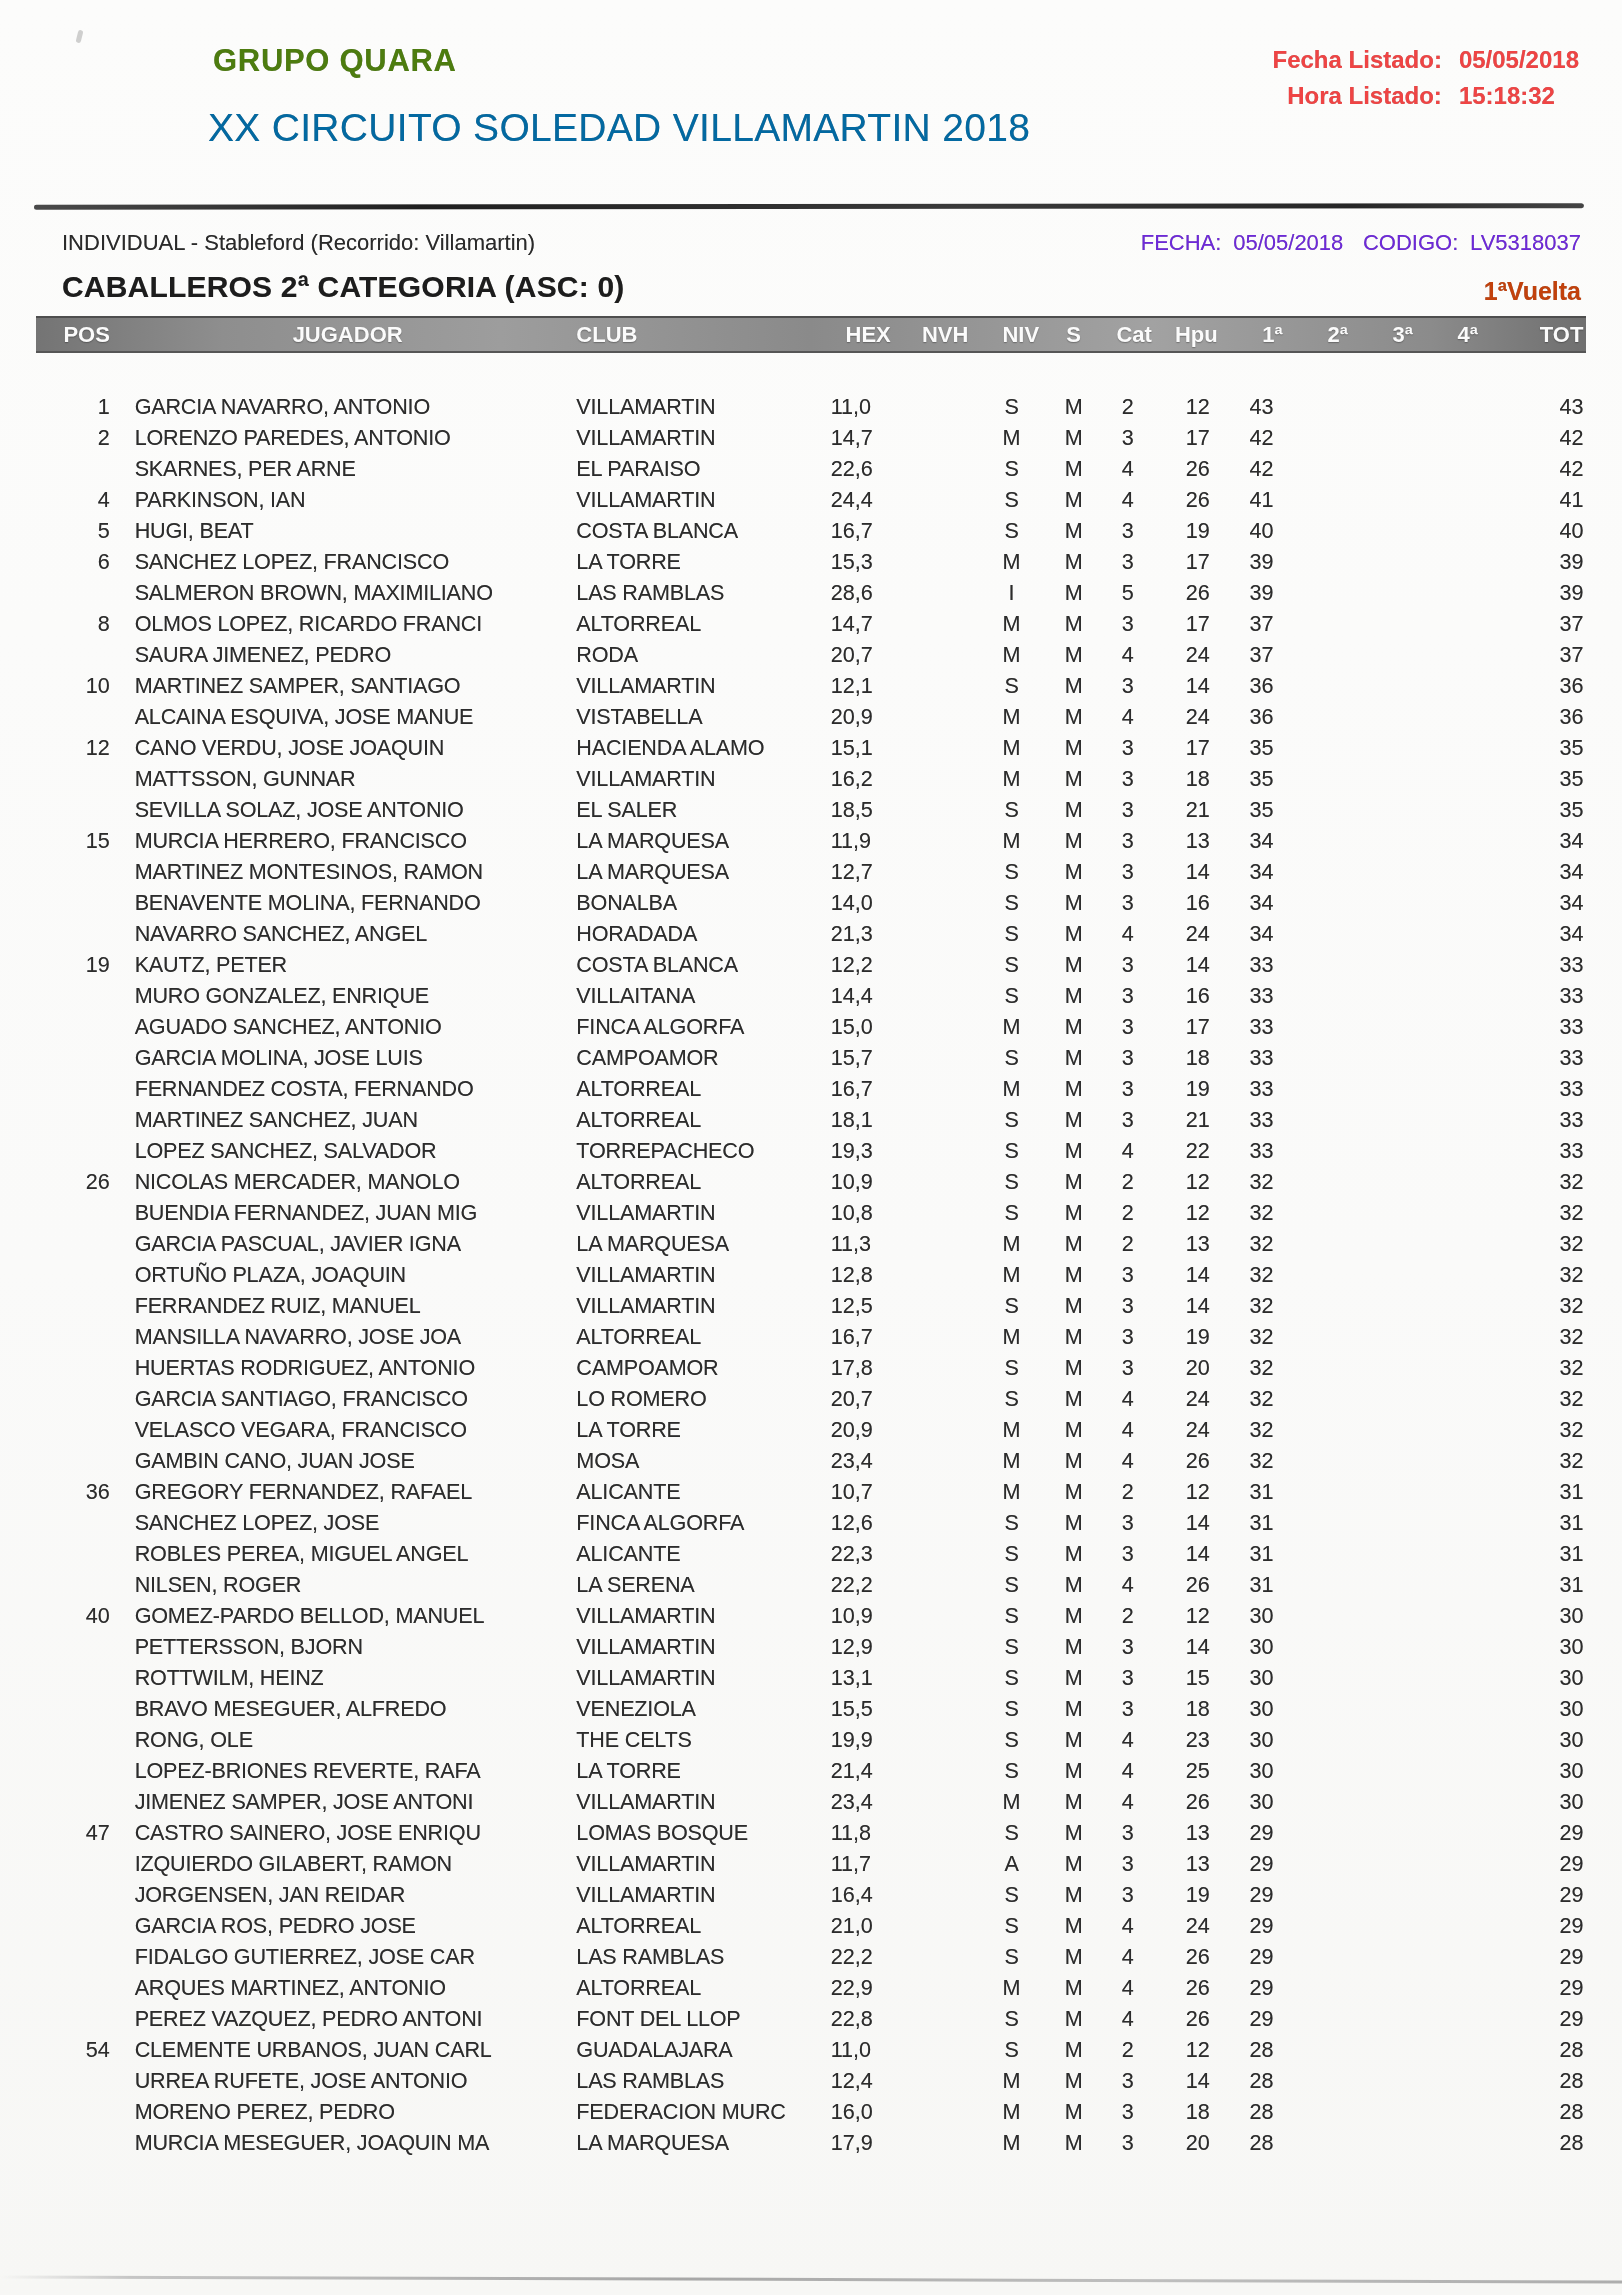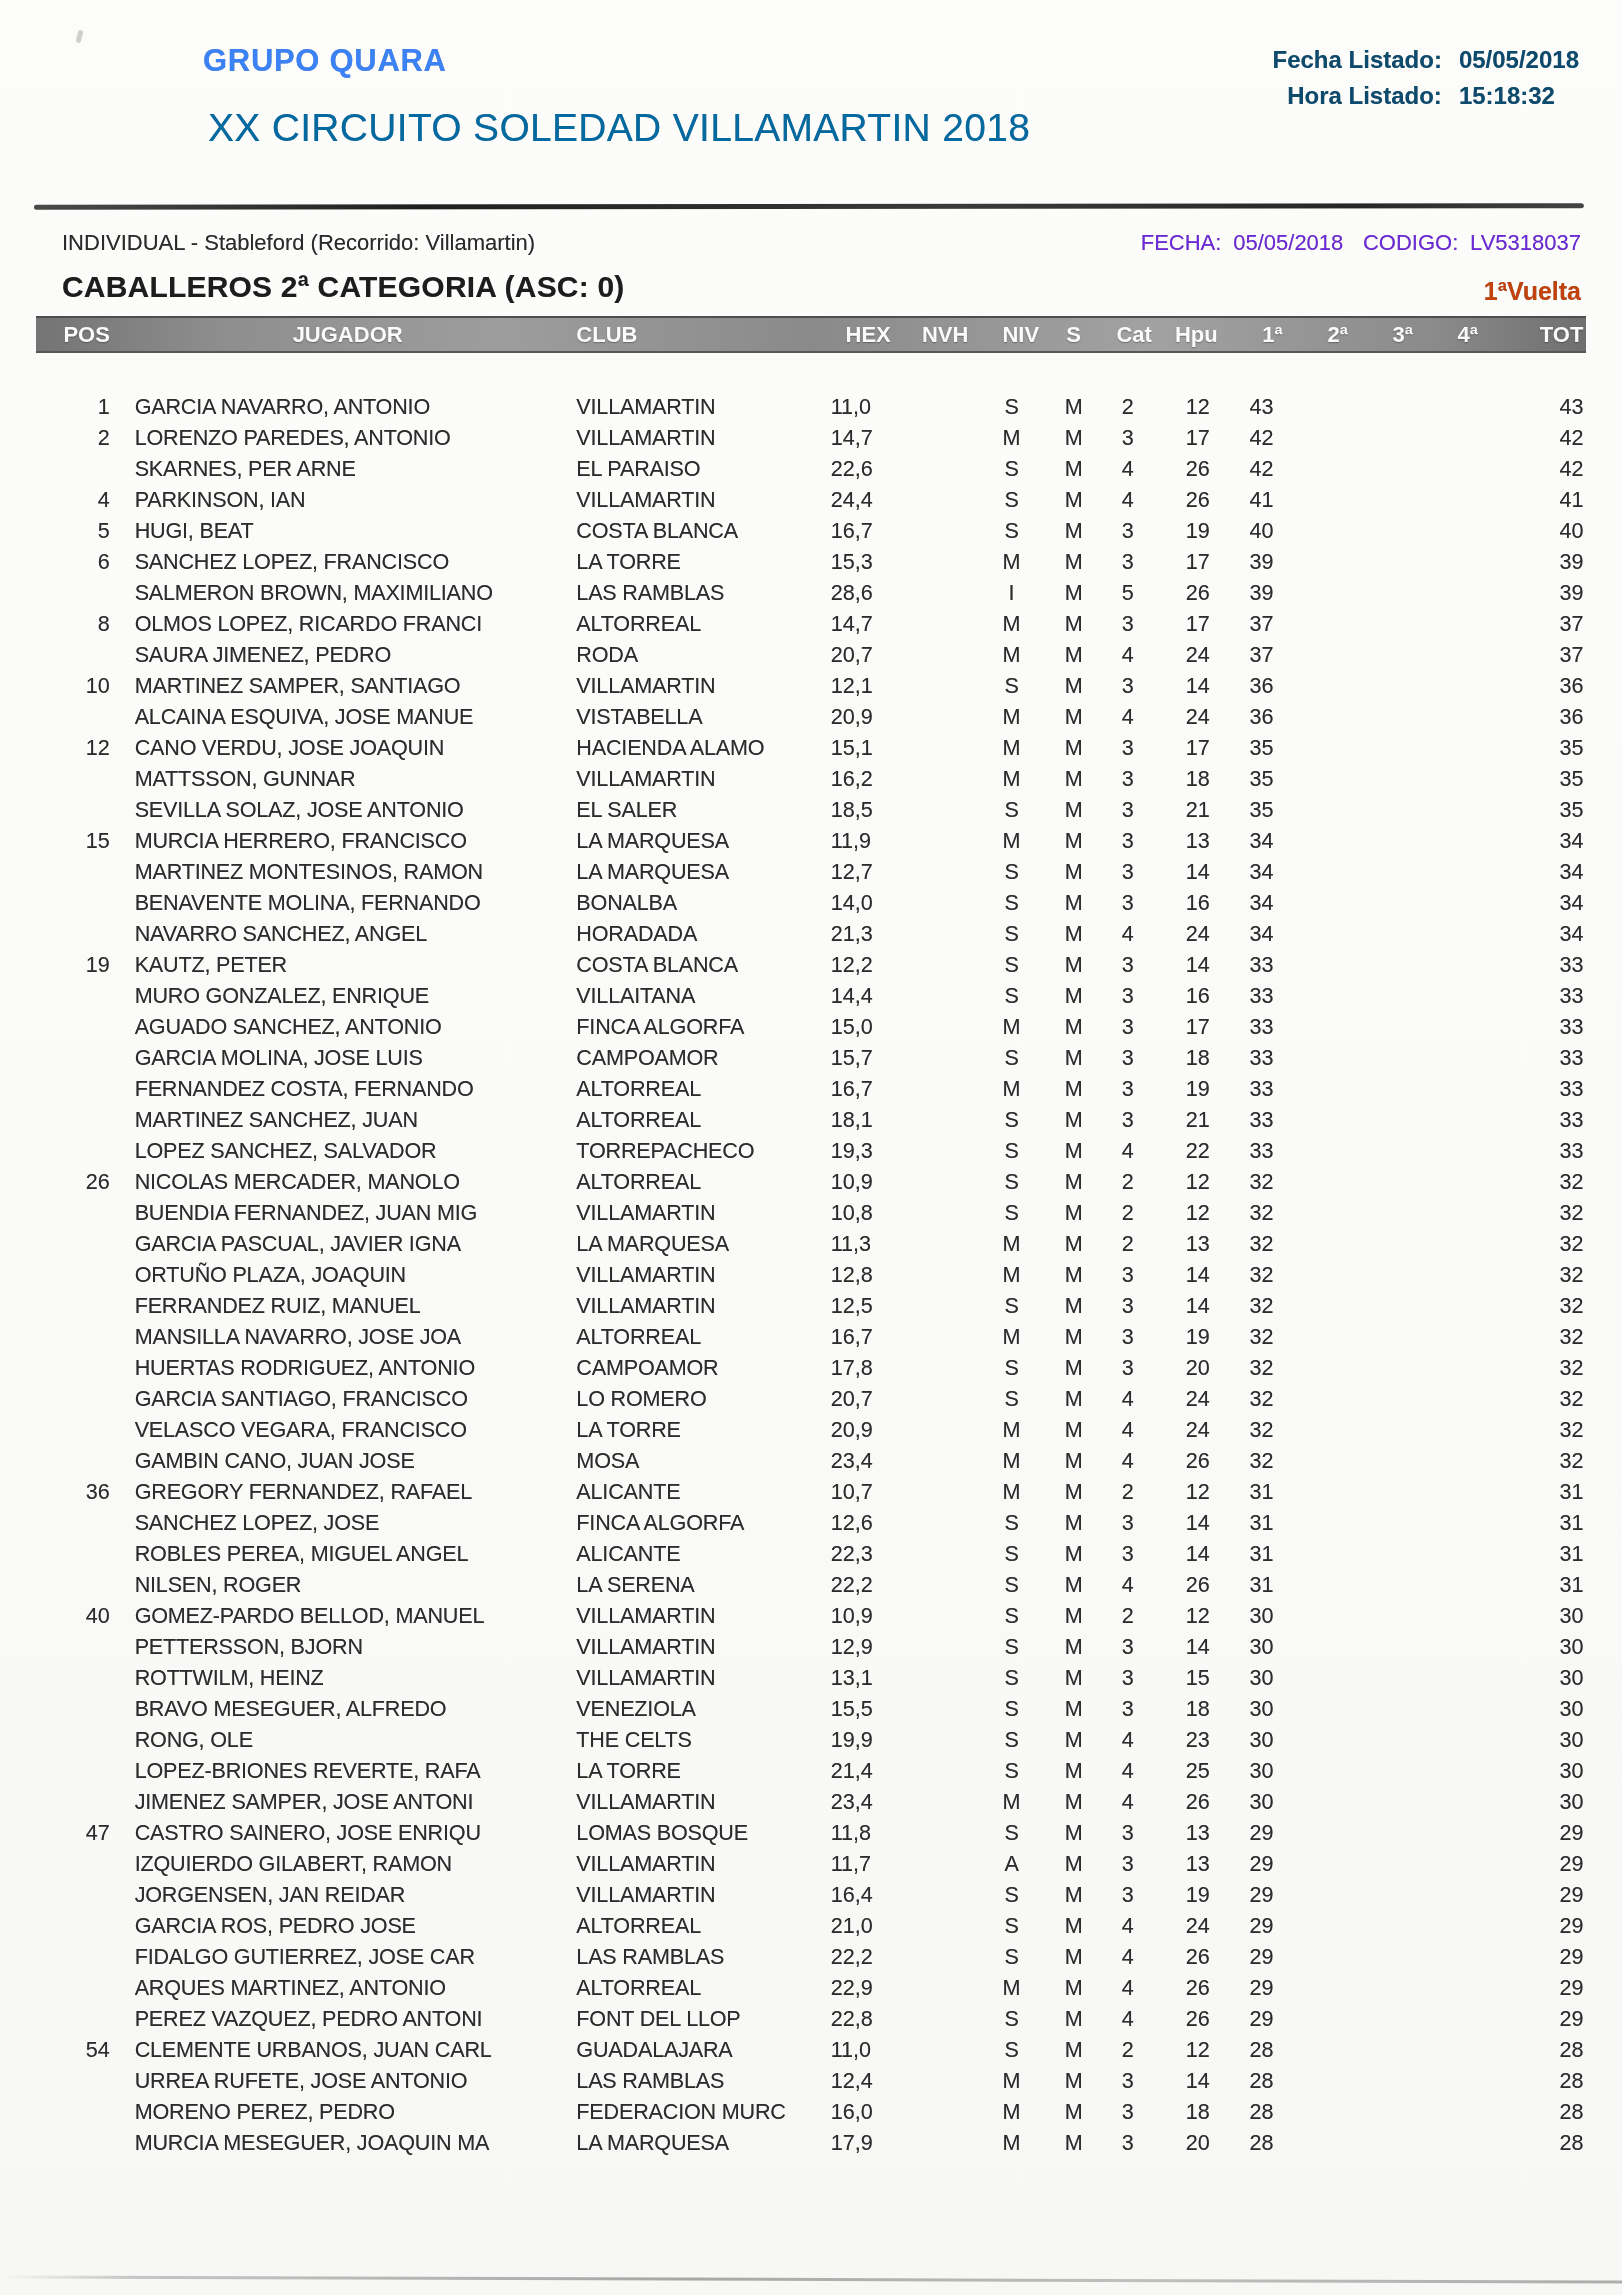"GRUPO QUARA" .company { color: #3b82f6 -> #4d7c0f; left: 203px -> 213px }
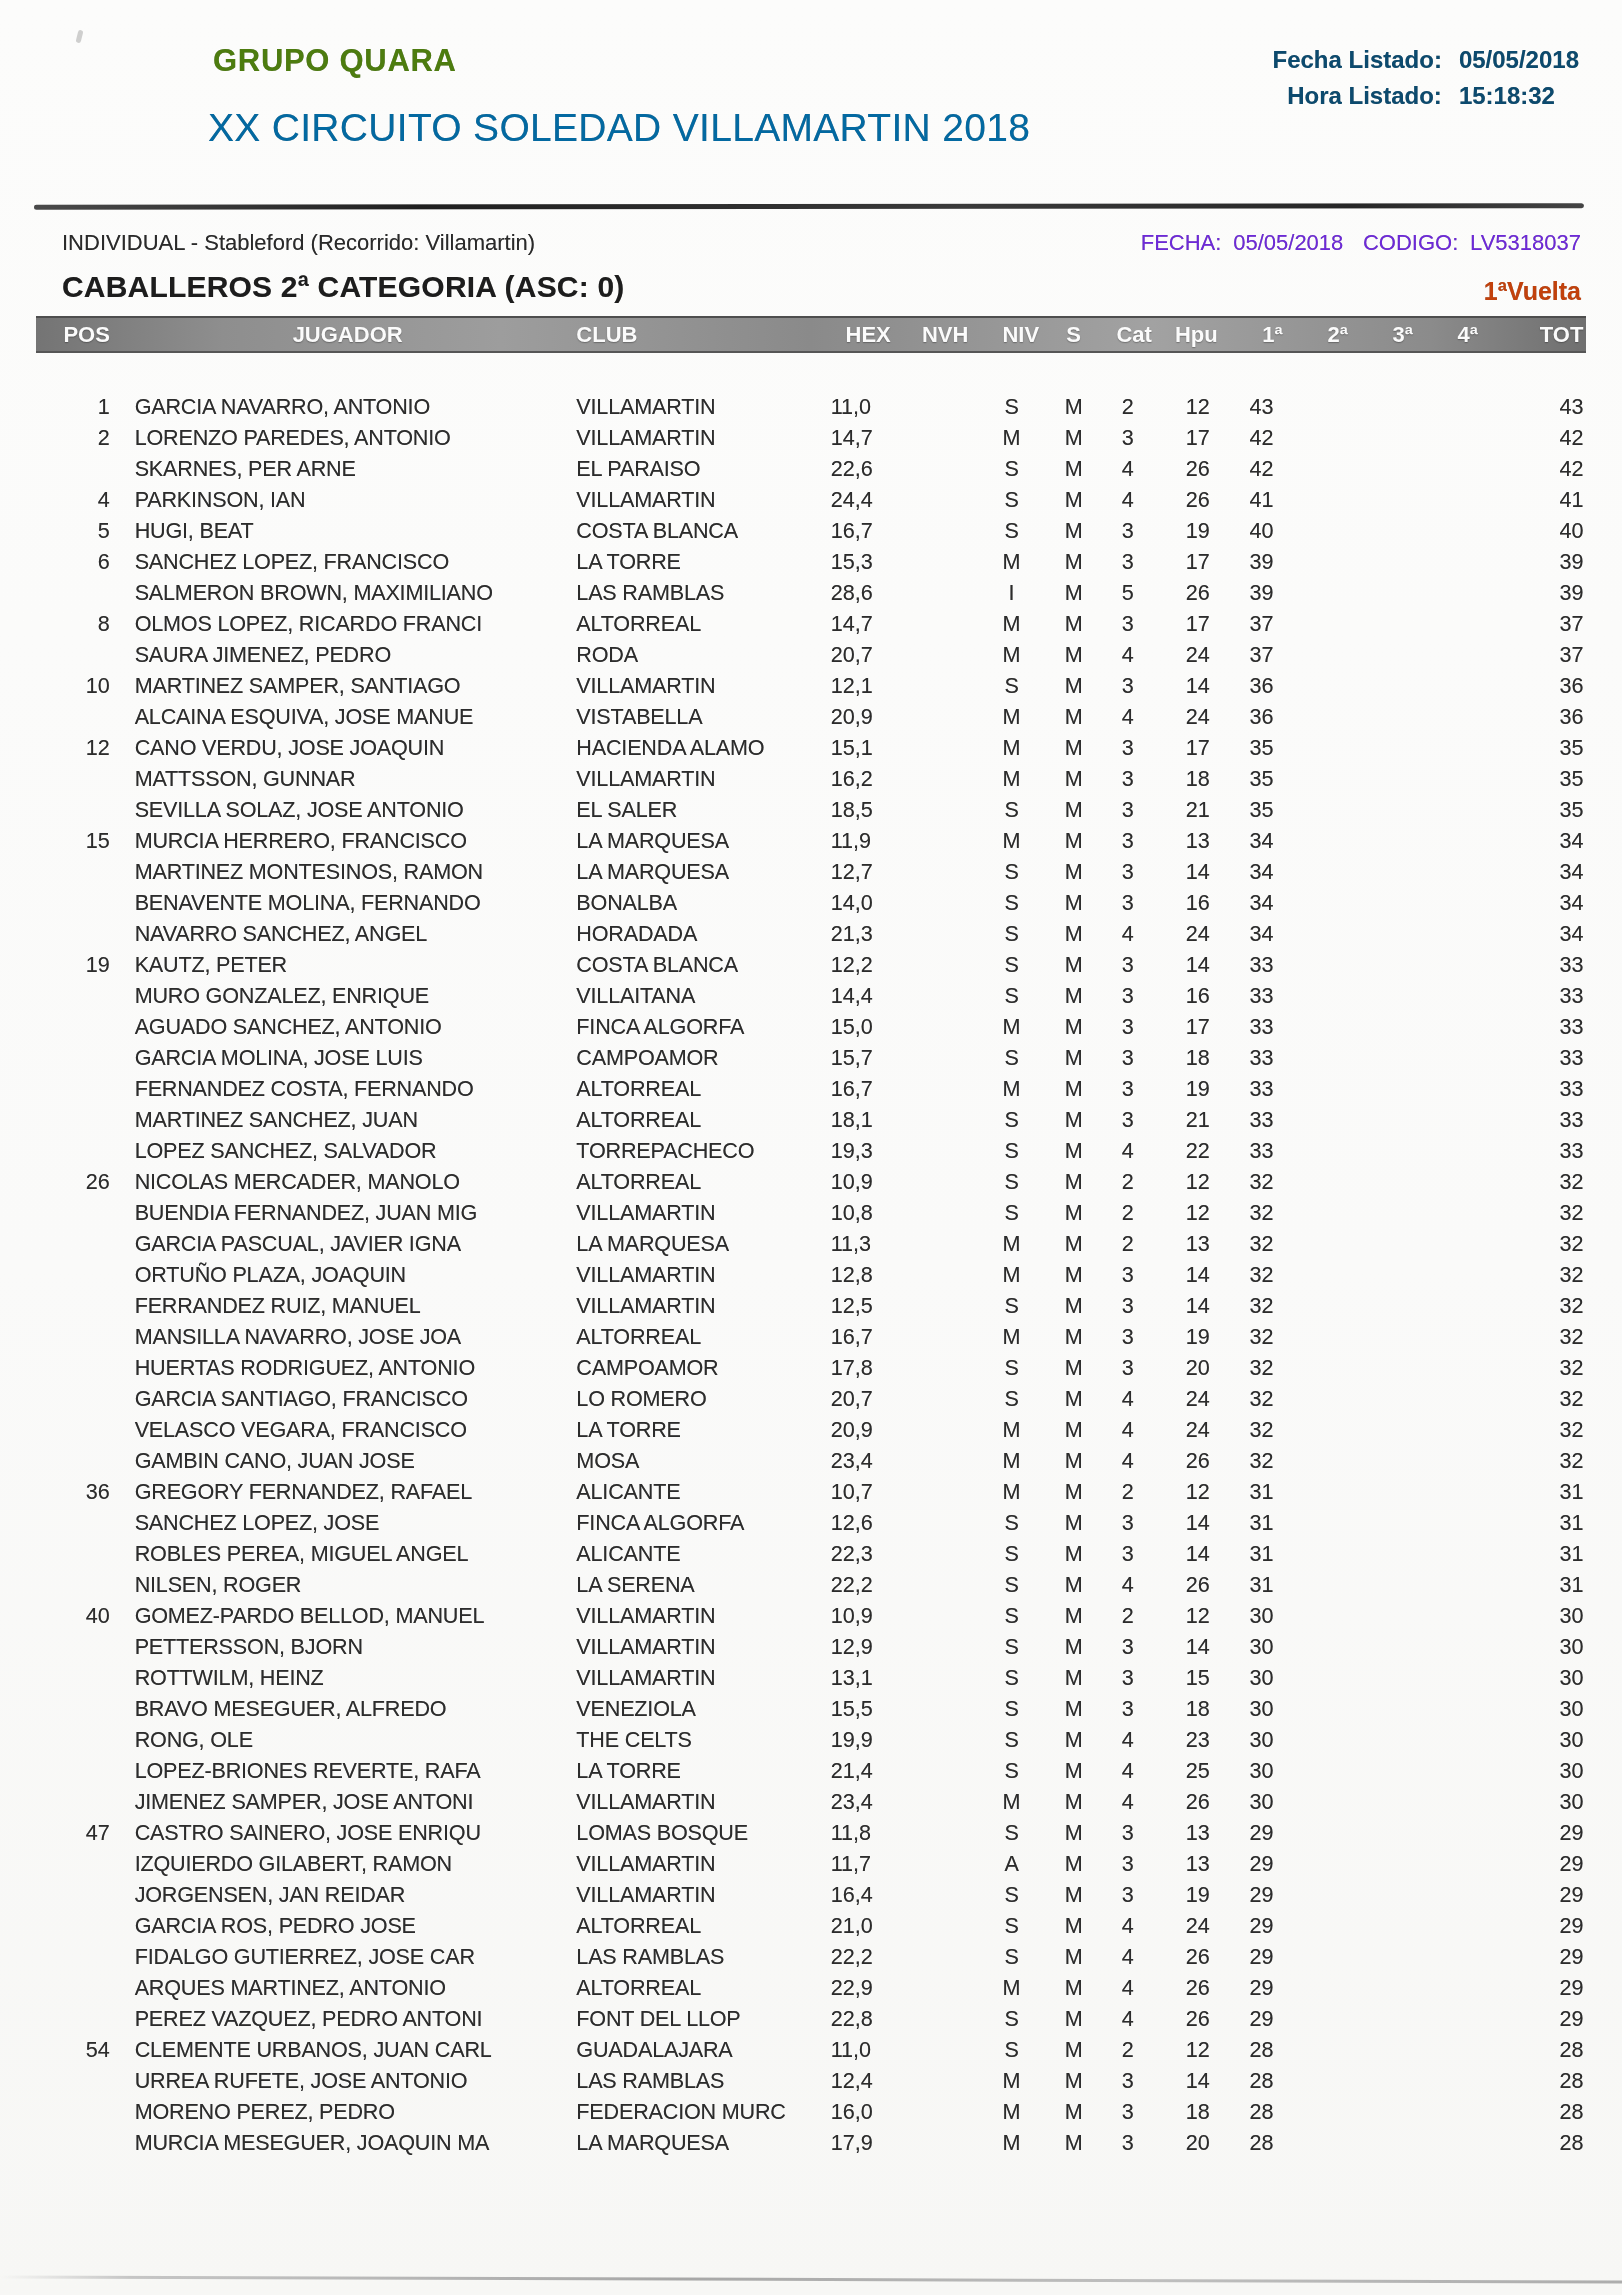"Fecha Listado:" .listado { color: #0c4a6e -> #ef4444 }
